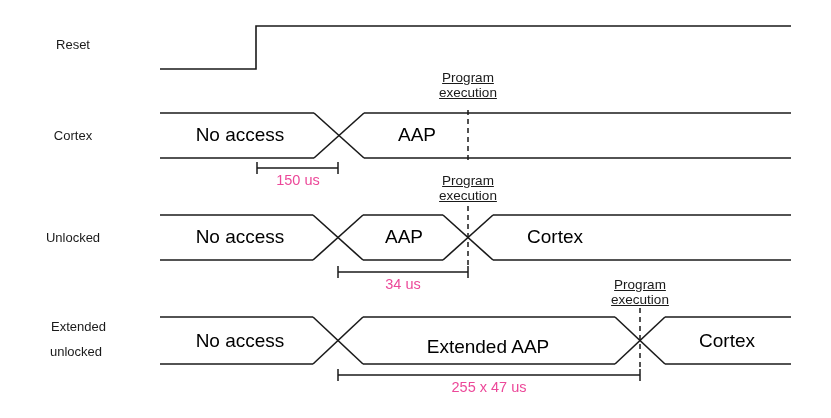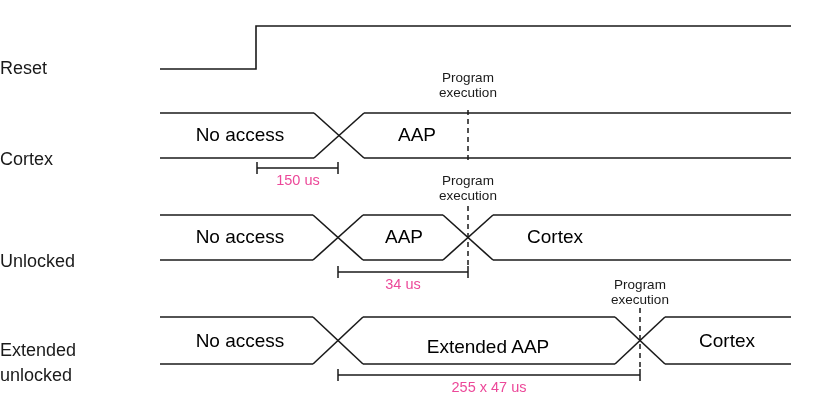"Reset" .row-label { font-size: 18px -> 13px; margin-top: 24px -> none; text-align: left -> center }
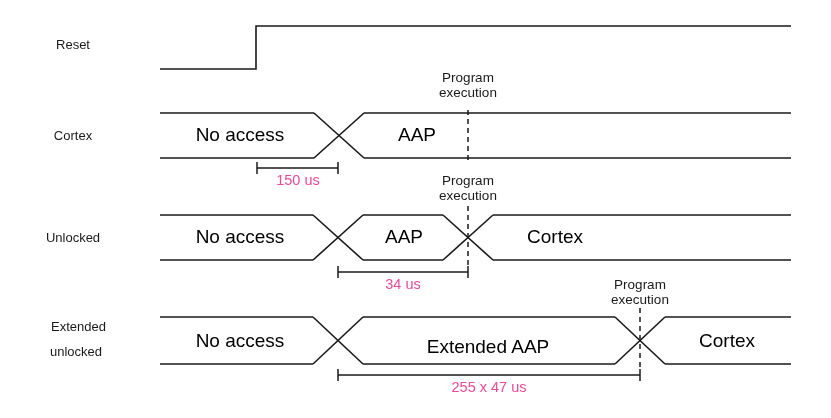"Program" .annot { text-decoration: none -> underline }
